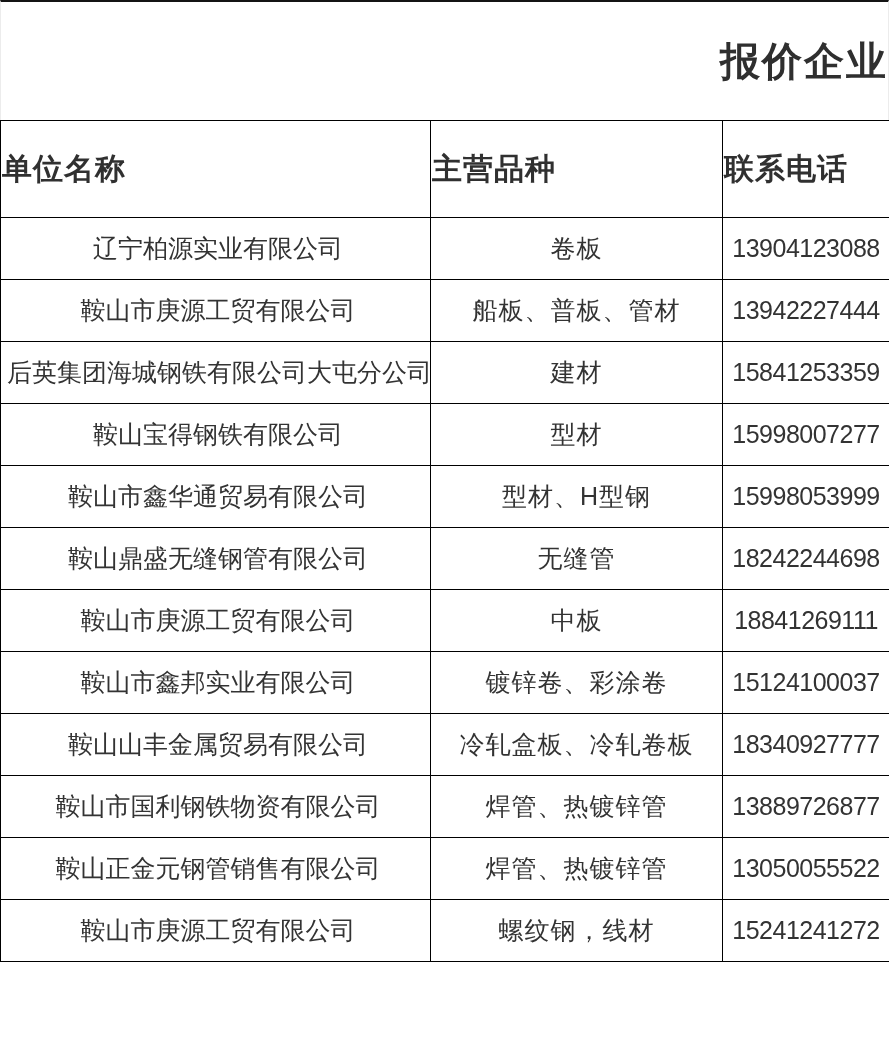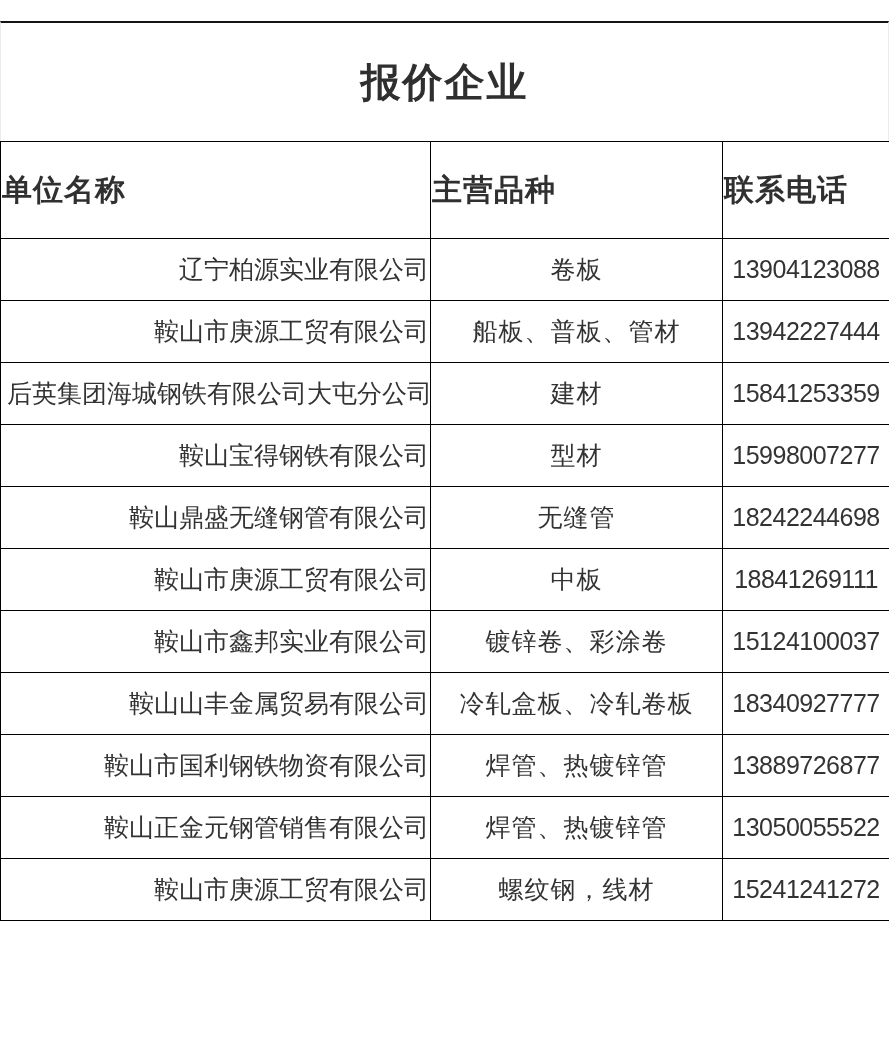"报价企业" .title-bar { justify-content: center -> flex-end; margin-top: 21px -> none }
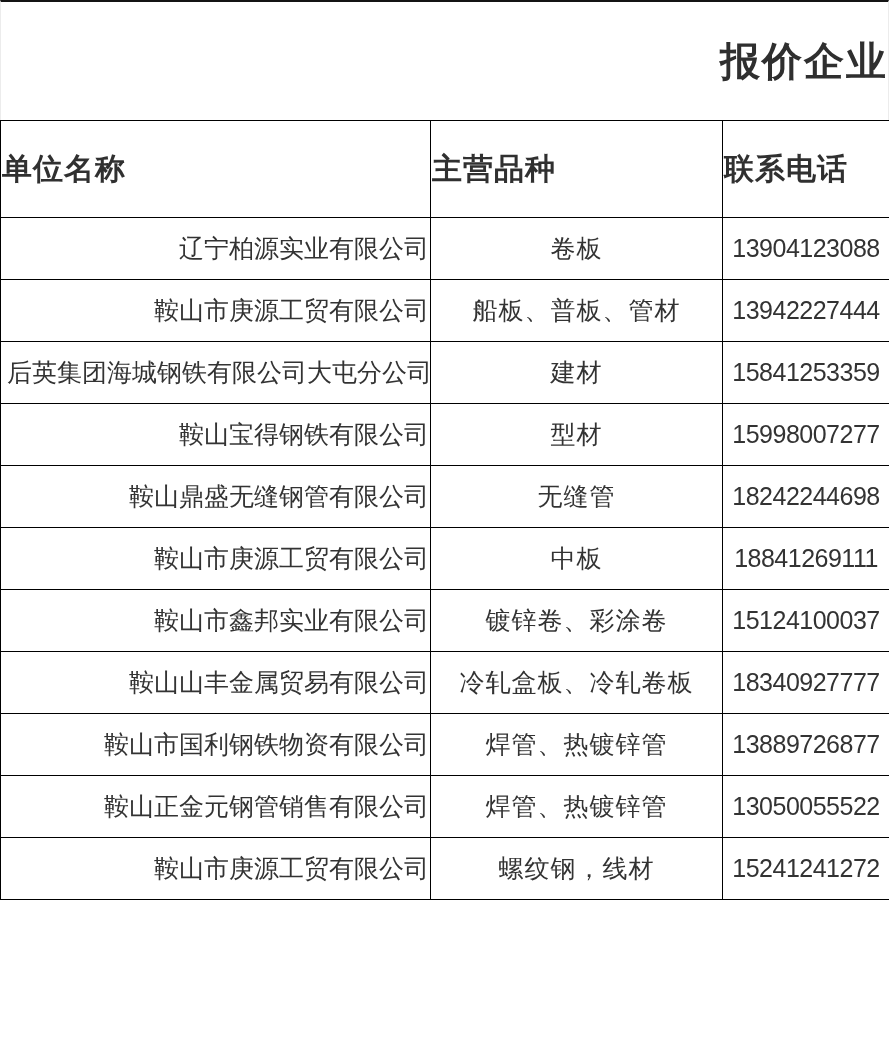"辽宁柏源实业有限公司" td.c-name { text-align: right -> center }
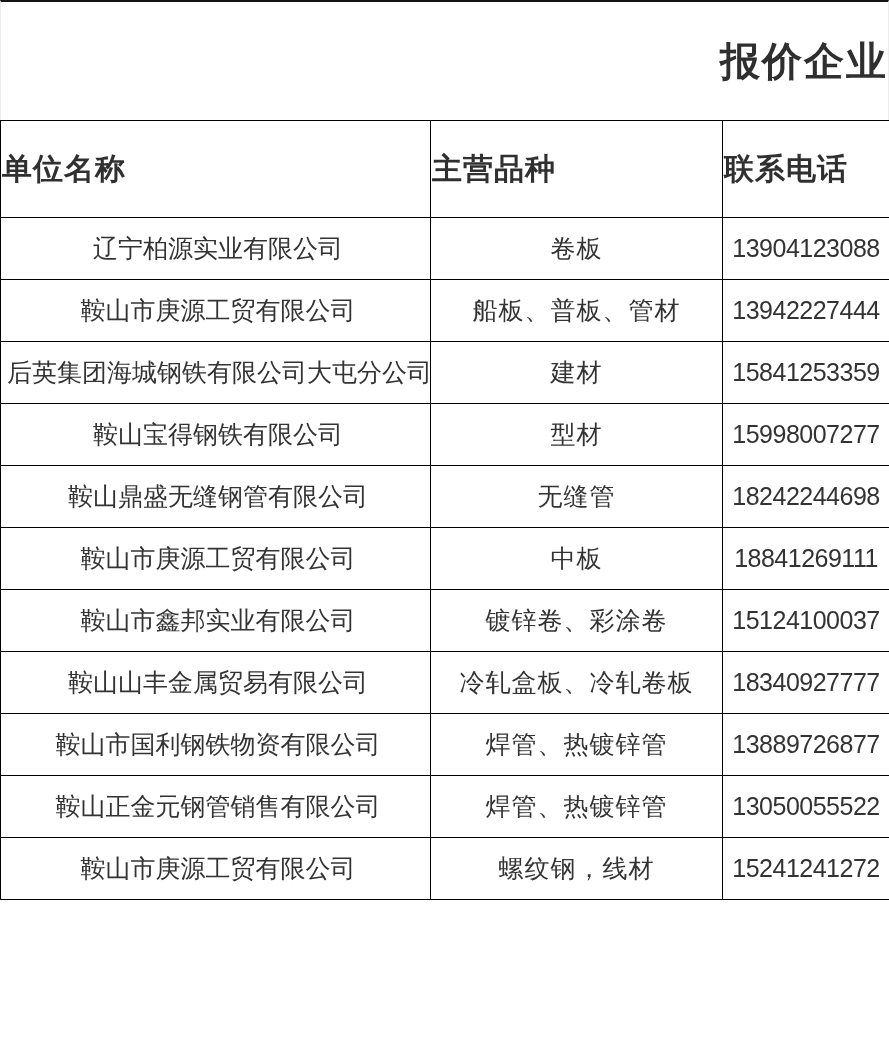"鞍山市鑫华通贸易有限公司" tr { html: none -> <tr> <td>鞍山市鑫华通贸易有限公司</td> <td>型材、H型钢</td> <td>15998053999</td> </tr> }
